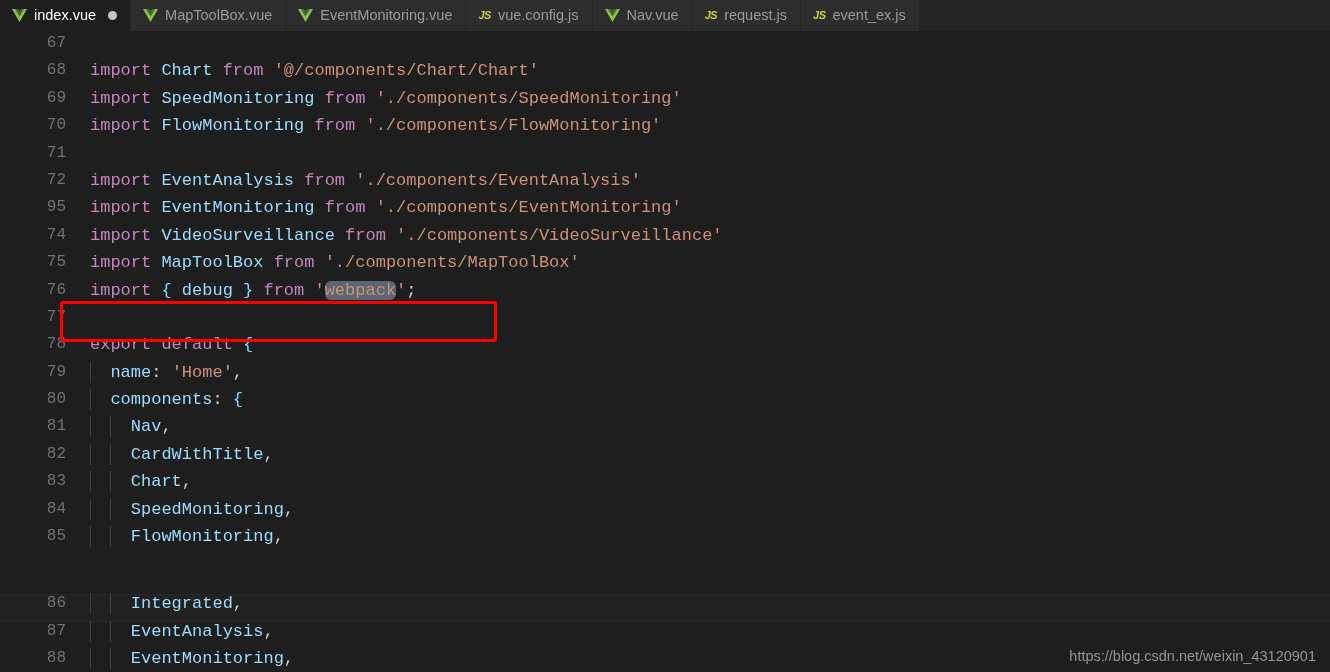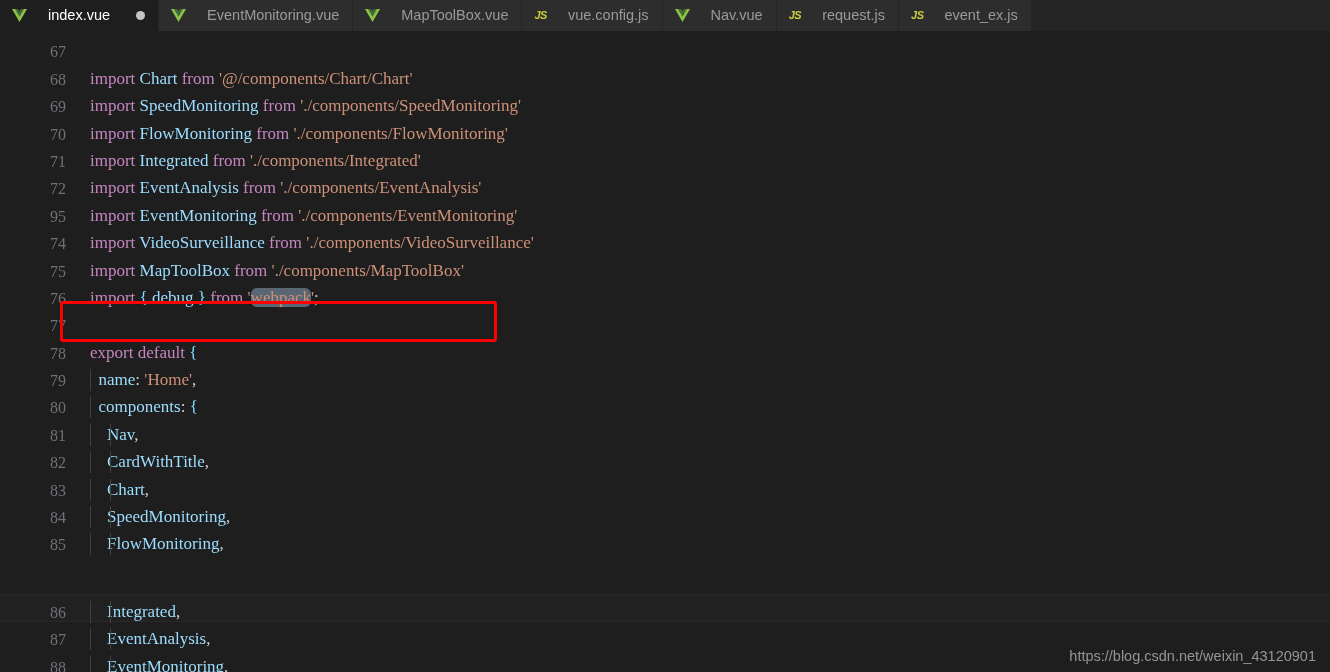"index.vue" .tab { gap: 21px -> 7px }
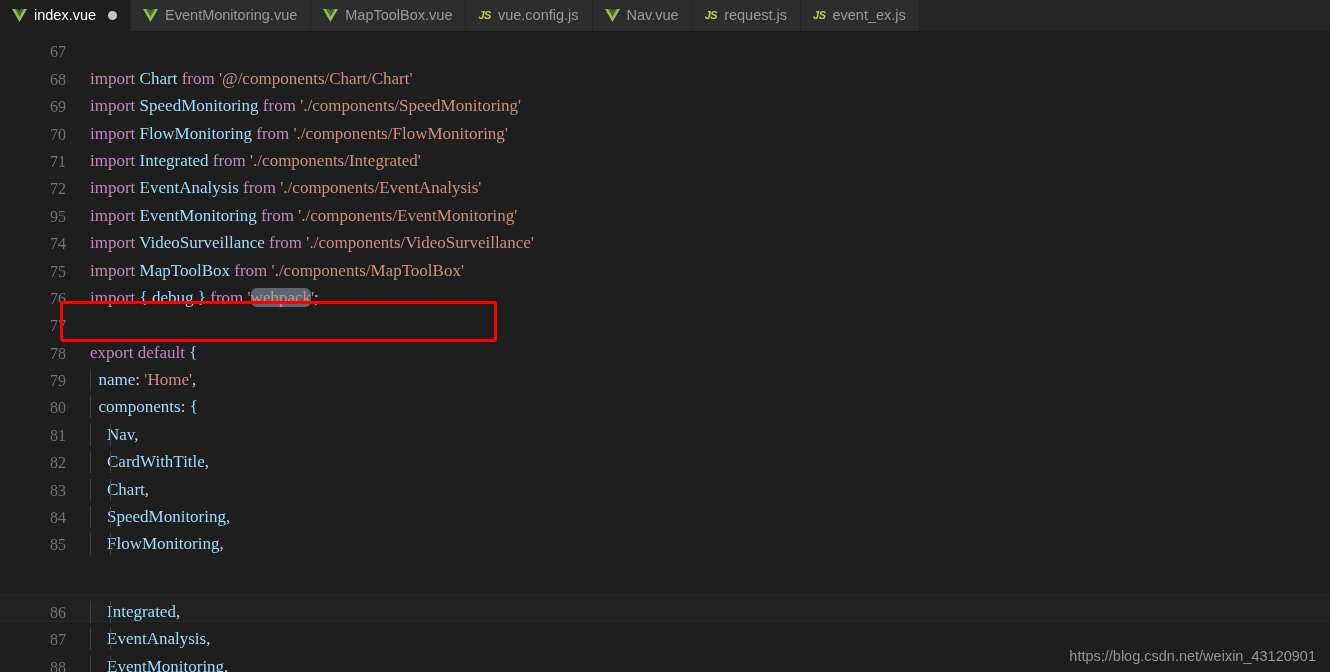"EventMonitoring.vue" div.tab { order: before "MapToolBox.vue" -> after "MapToolBox.vue" }
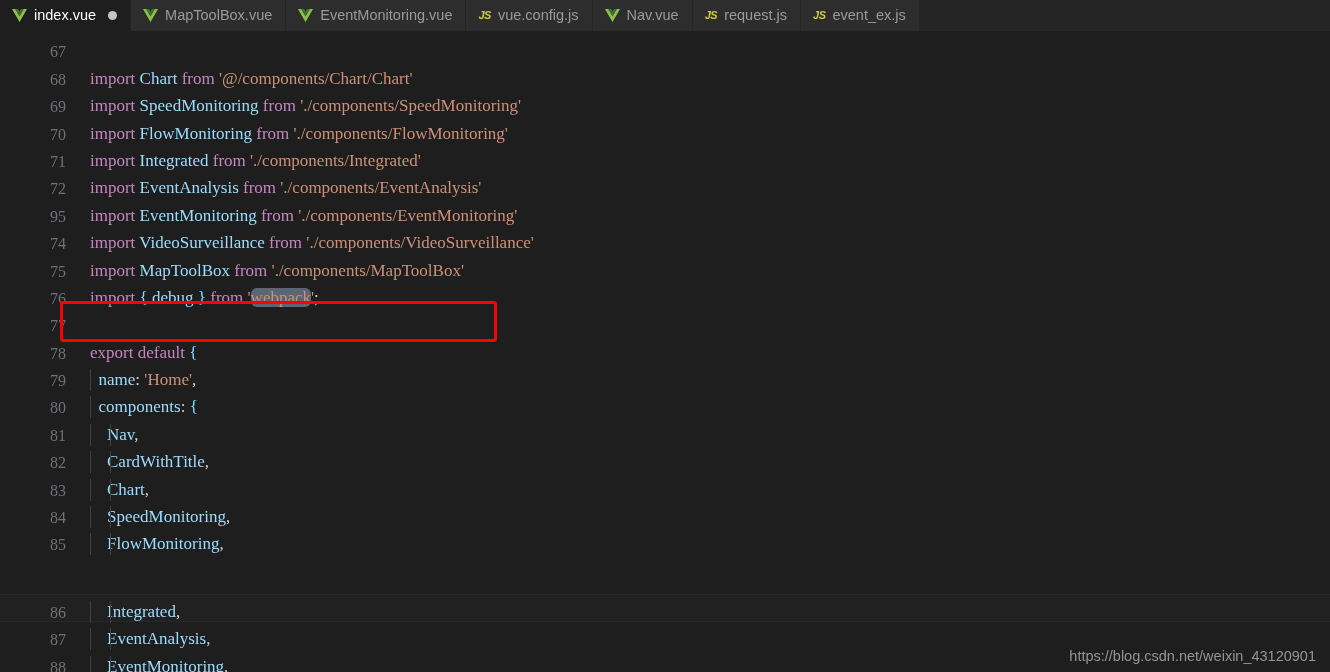"67" .line { align-items: flex-end -> flex-start; font-family: Liberation Serif, serif -> Liberation Mono, monospace }
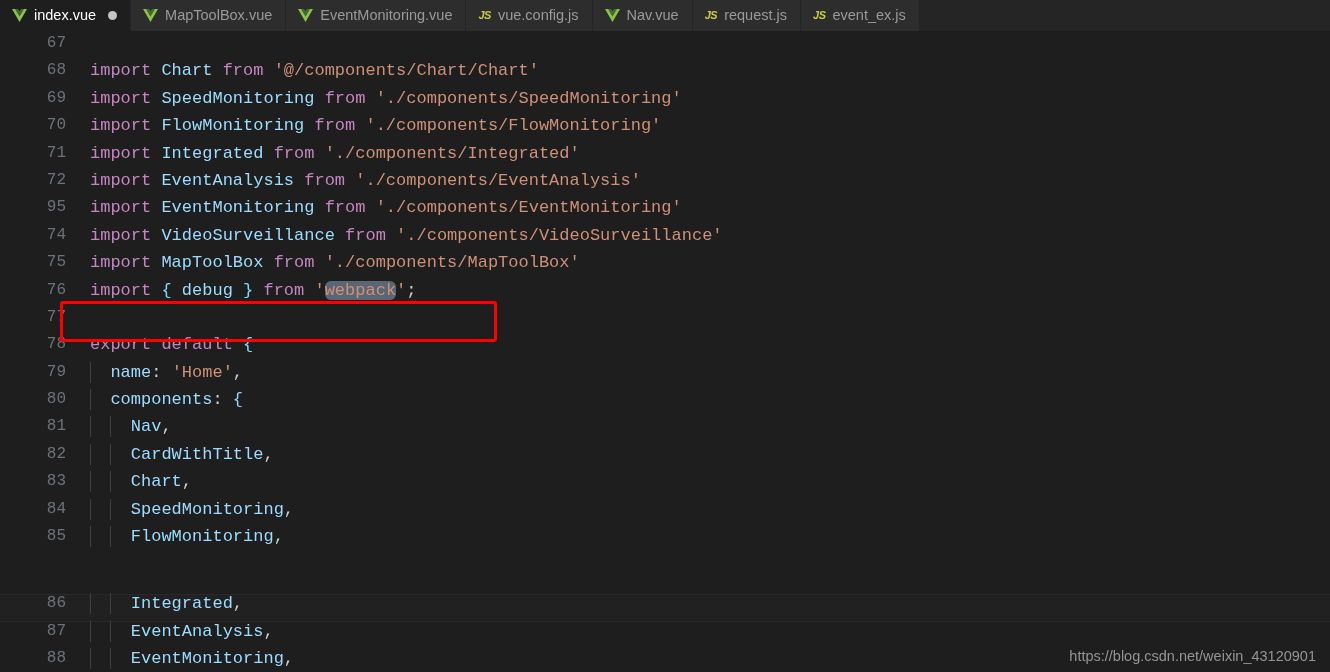"import Integrated from" div.code { html: <div><span><span>import</span><span> </span><span>Integrated</span><span> </span><span>from</span><span> </span><span>'./components/Integrated'</span></span></div> -> none }
